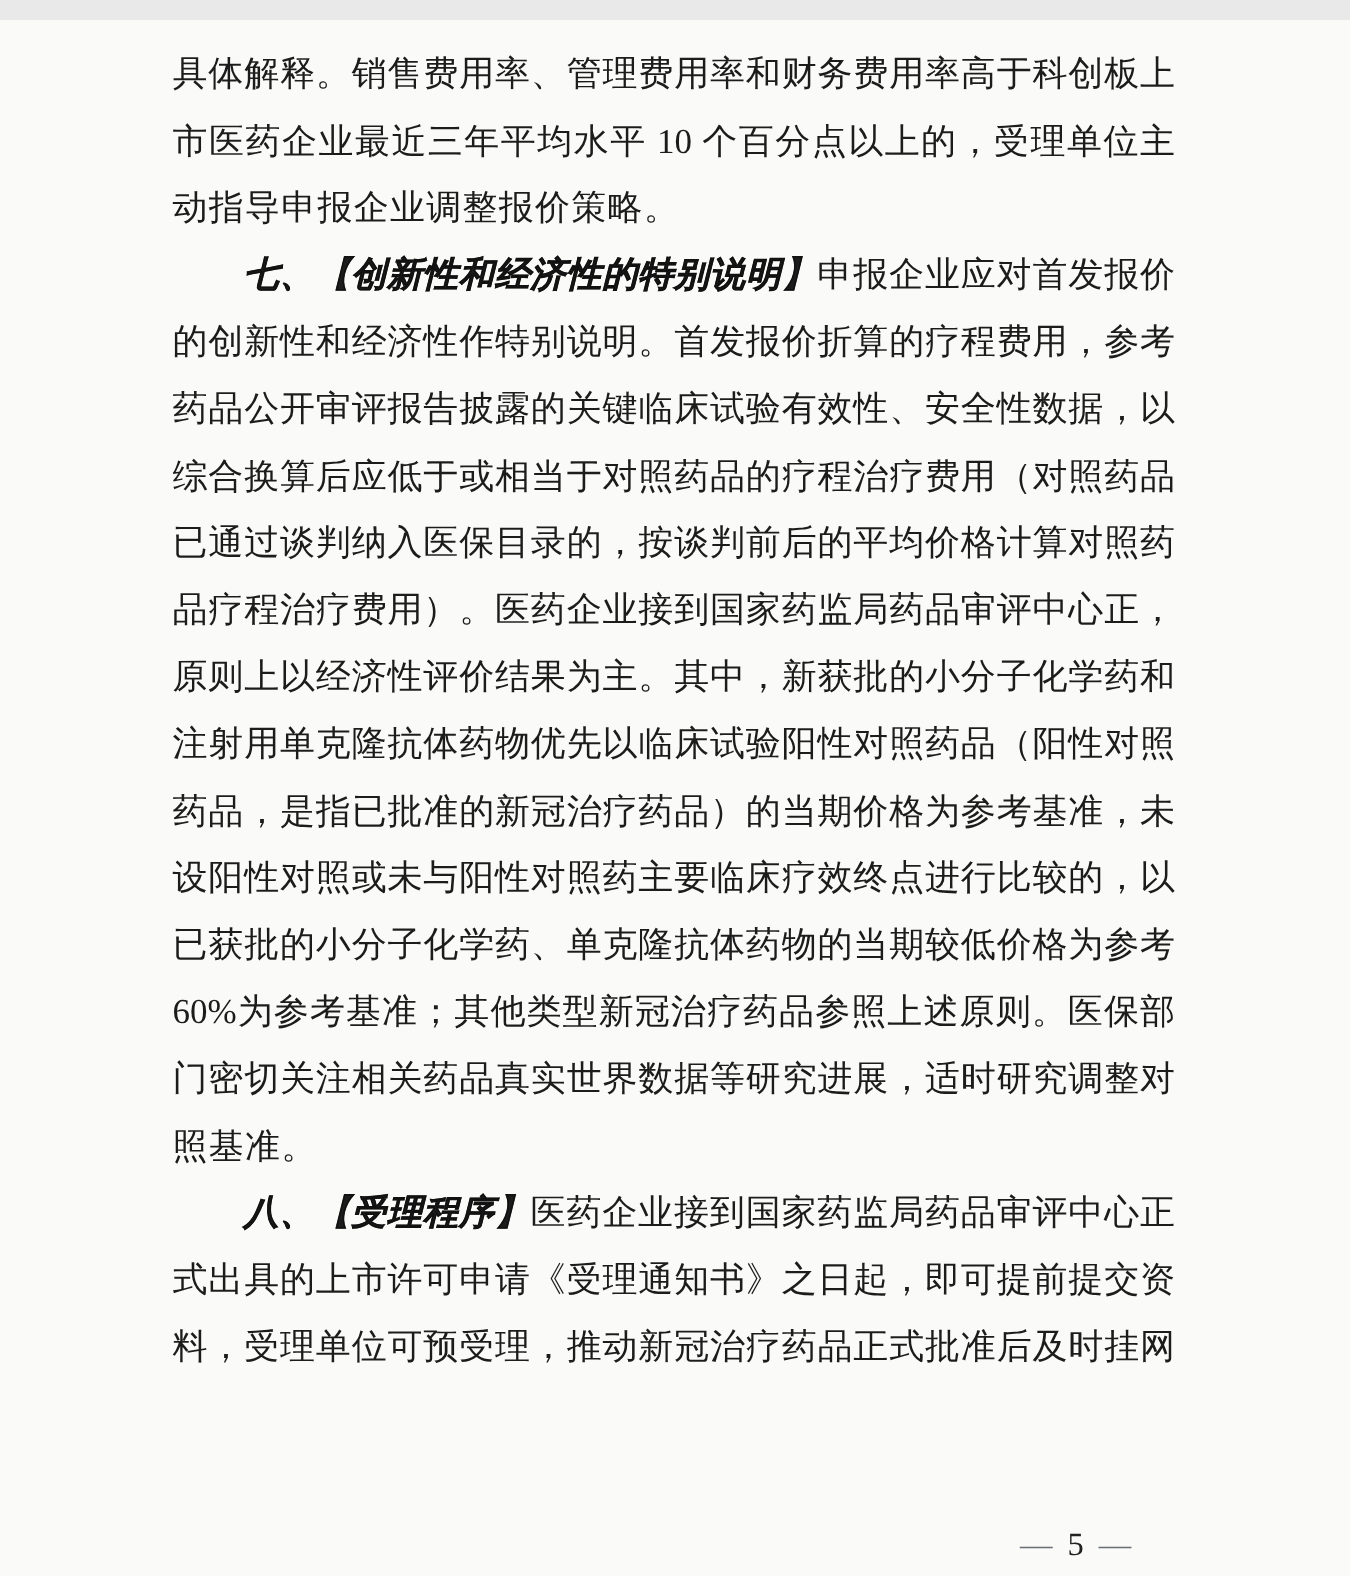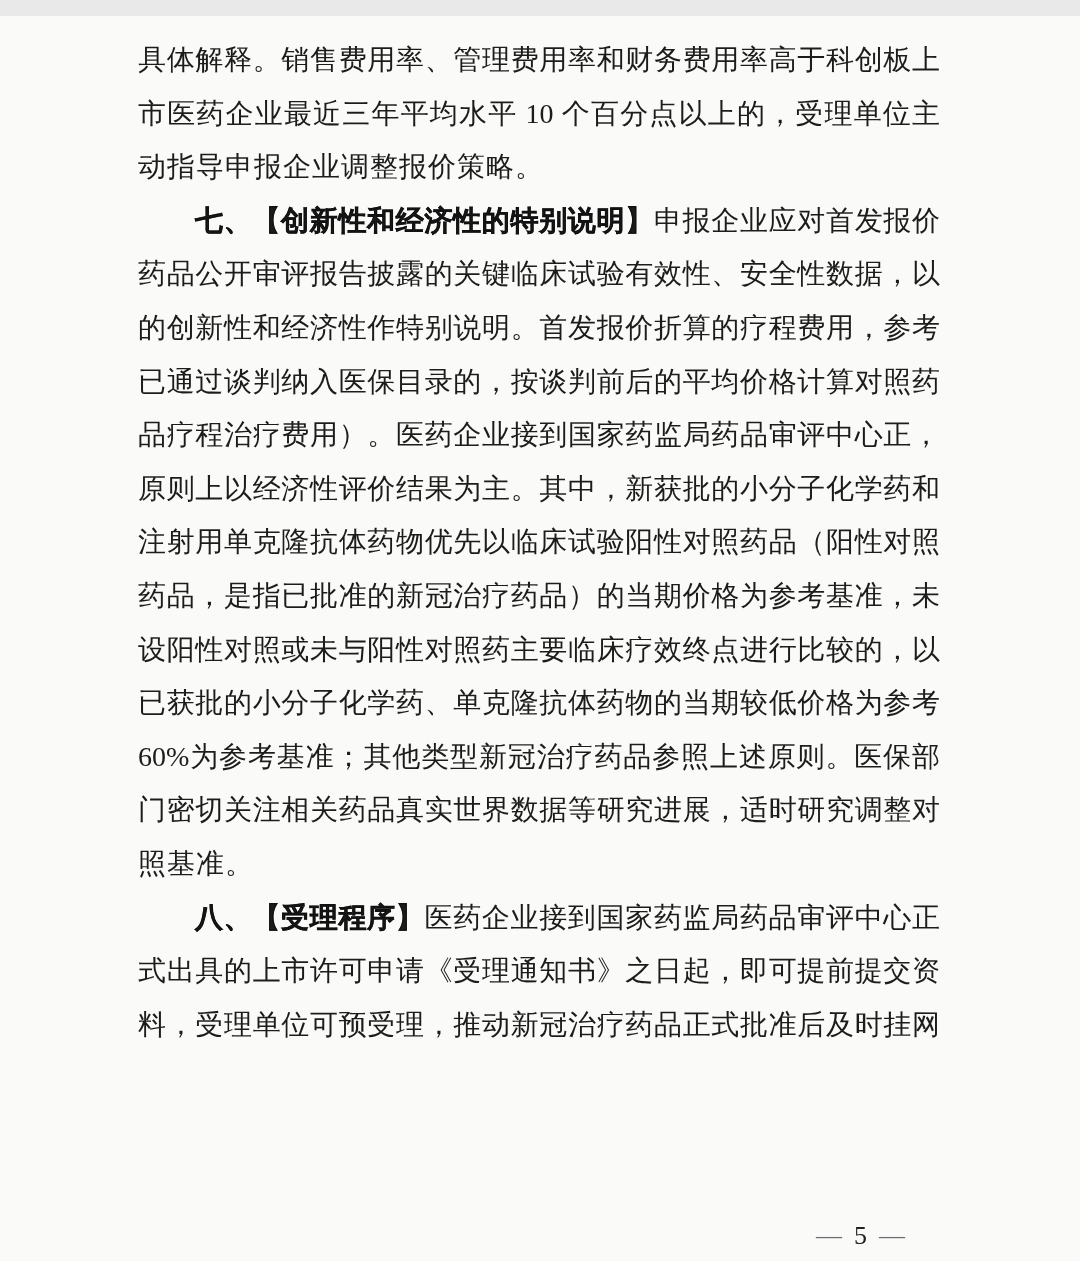"七、【创新性和经济性的特别说明】" .line .bold { font-style: none -> italic }
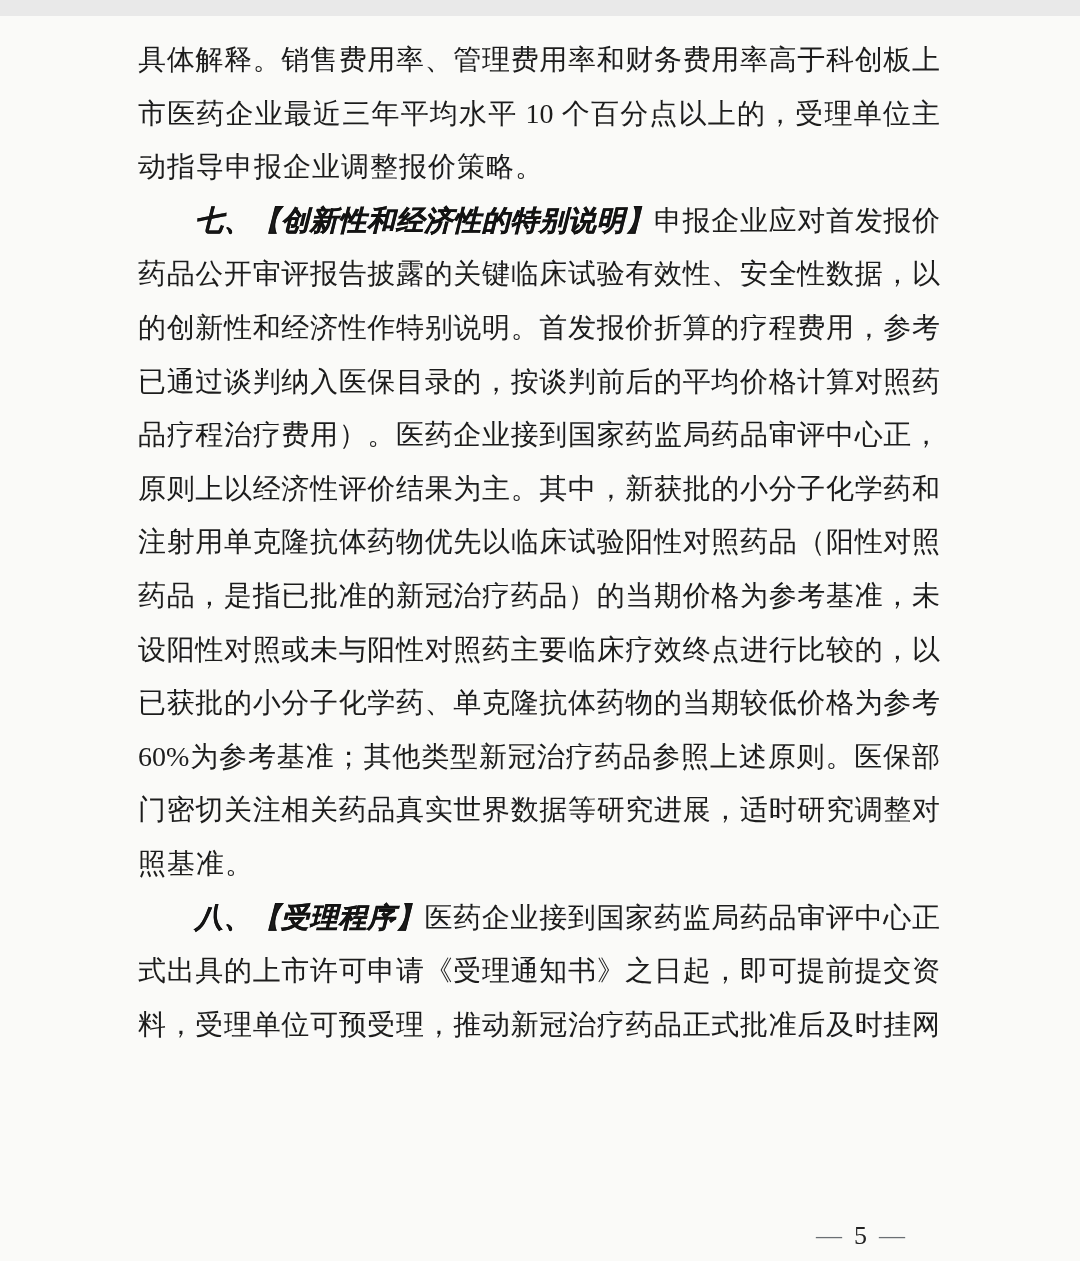"药品公开审评报告披露的关键临床试验有效性、安全性数据，以" div.line { order: before "的创新性和经济性作特别说明。首发报价折算的疗程费用，参考" -> after "的创新性和经济性作特别说明。首发报价折算的疗程费用，参考" }
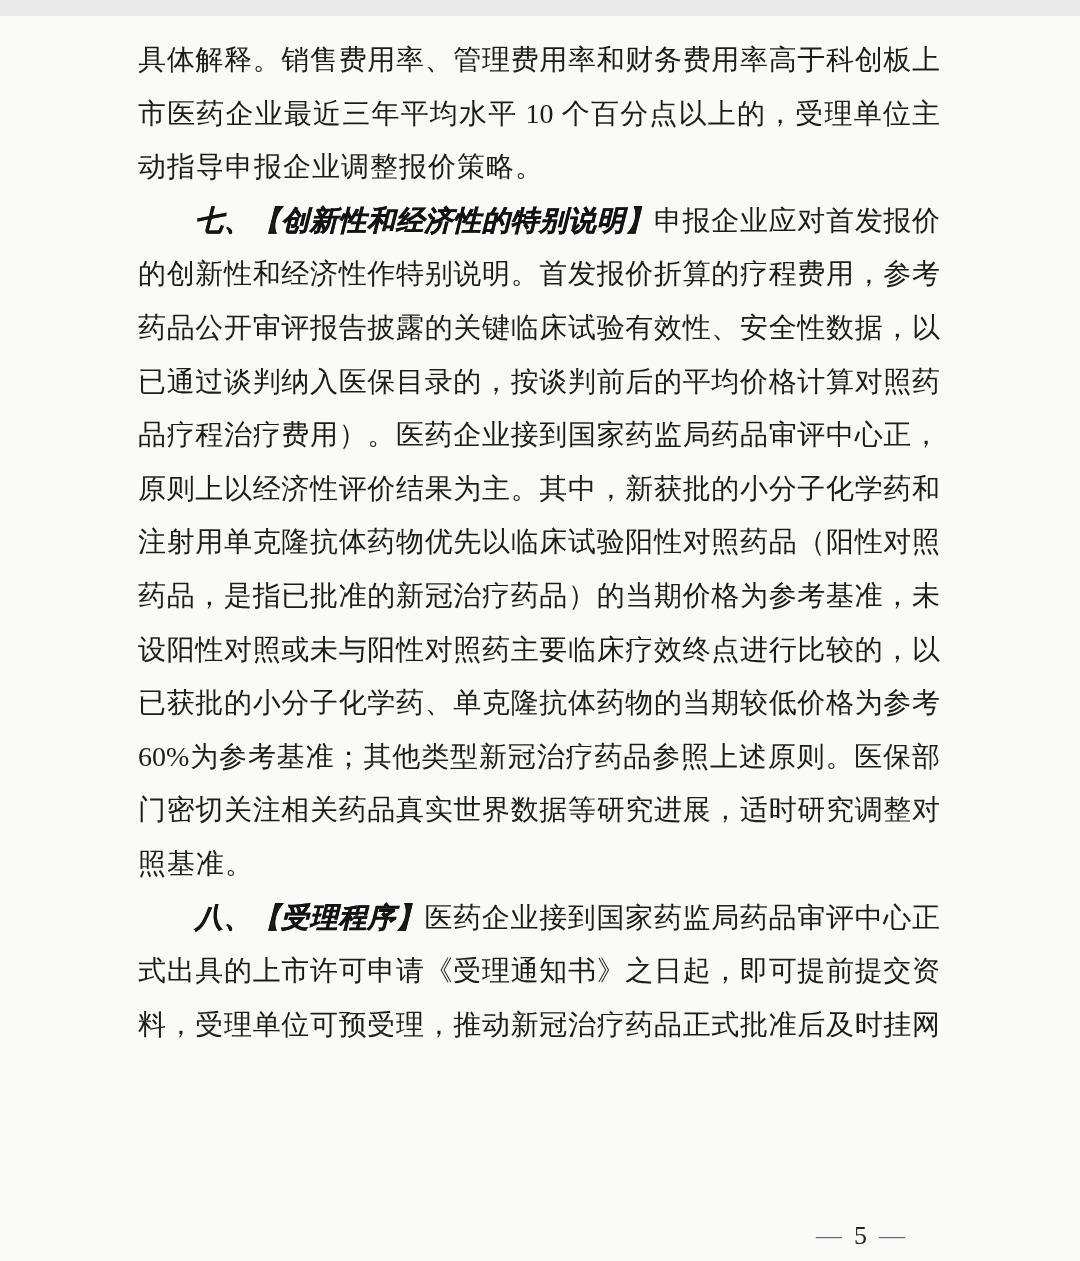"综合换算后应低于或相当于对照药品的疗程治疗费用（对照药品" div.line { html: none -> <div><span>综合换算后应低于或相当于对照药品的疗程治疗费用（对照药品</span></div> }
